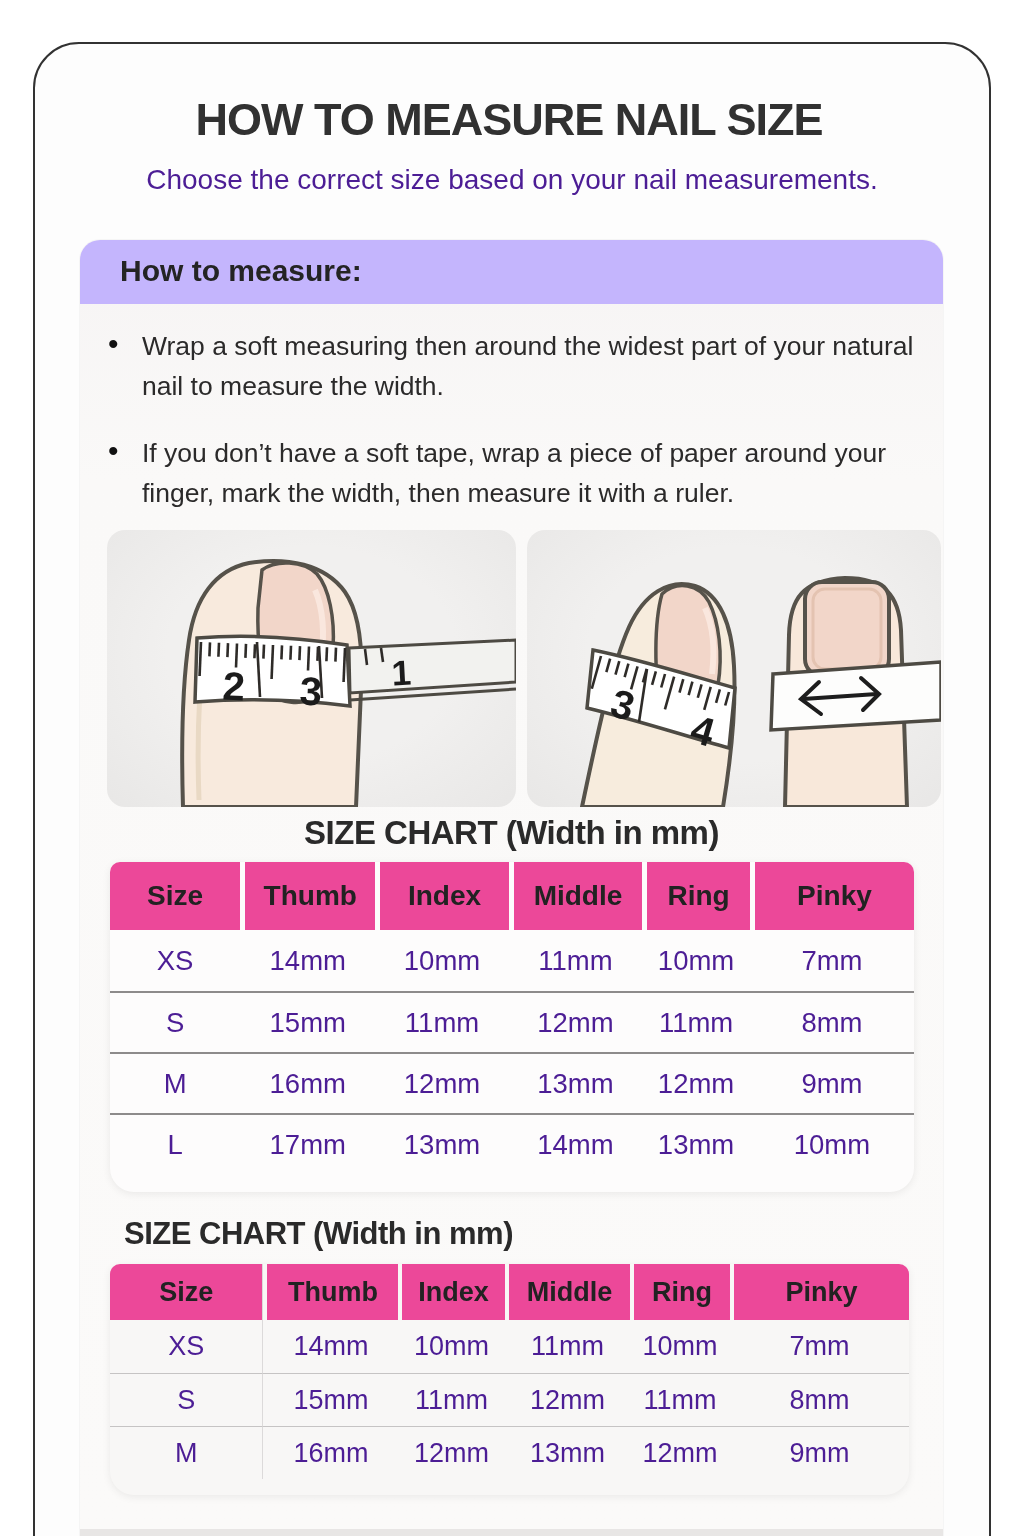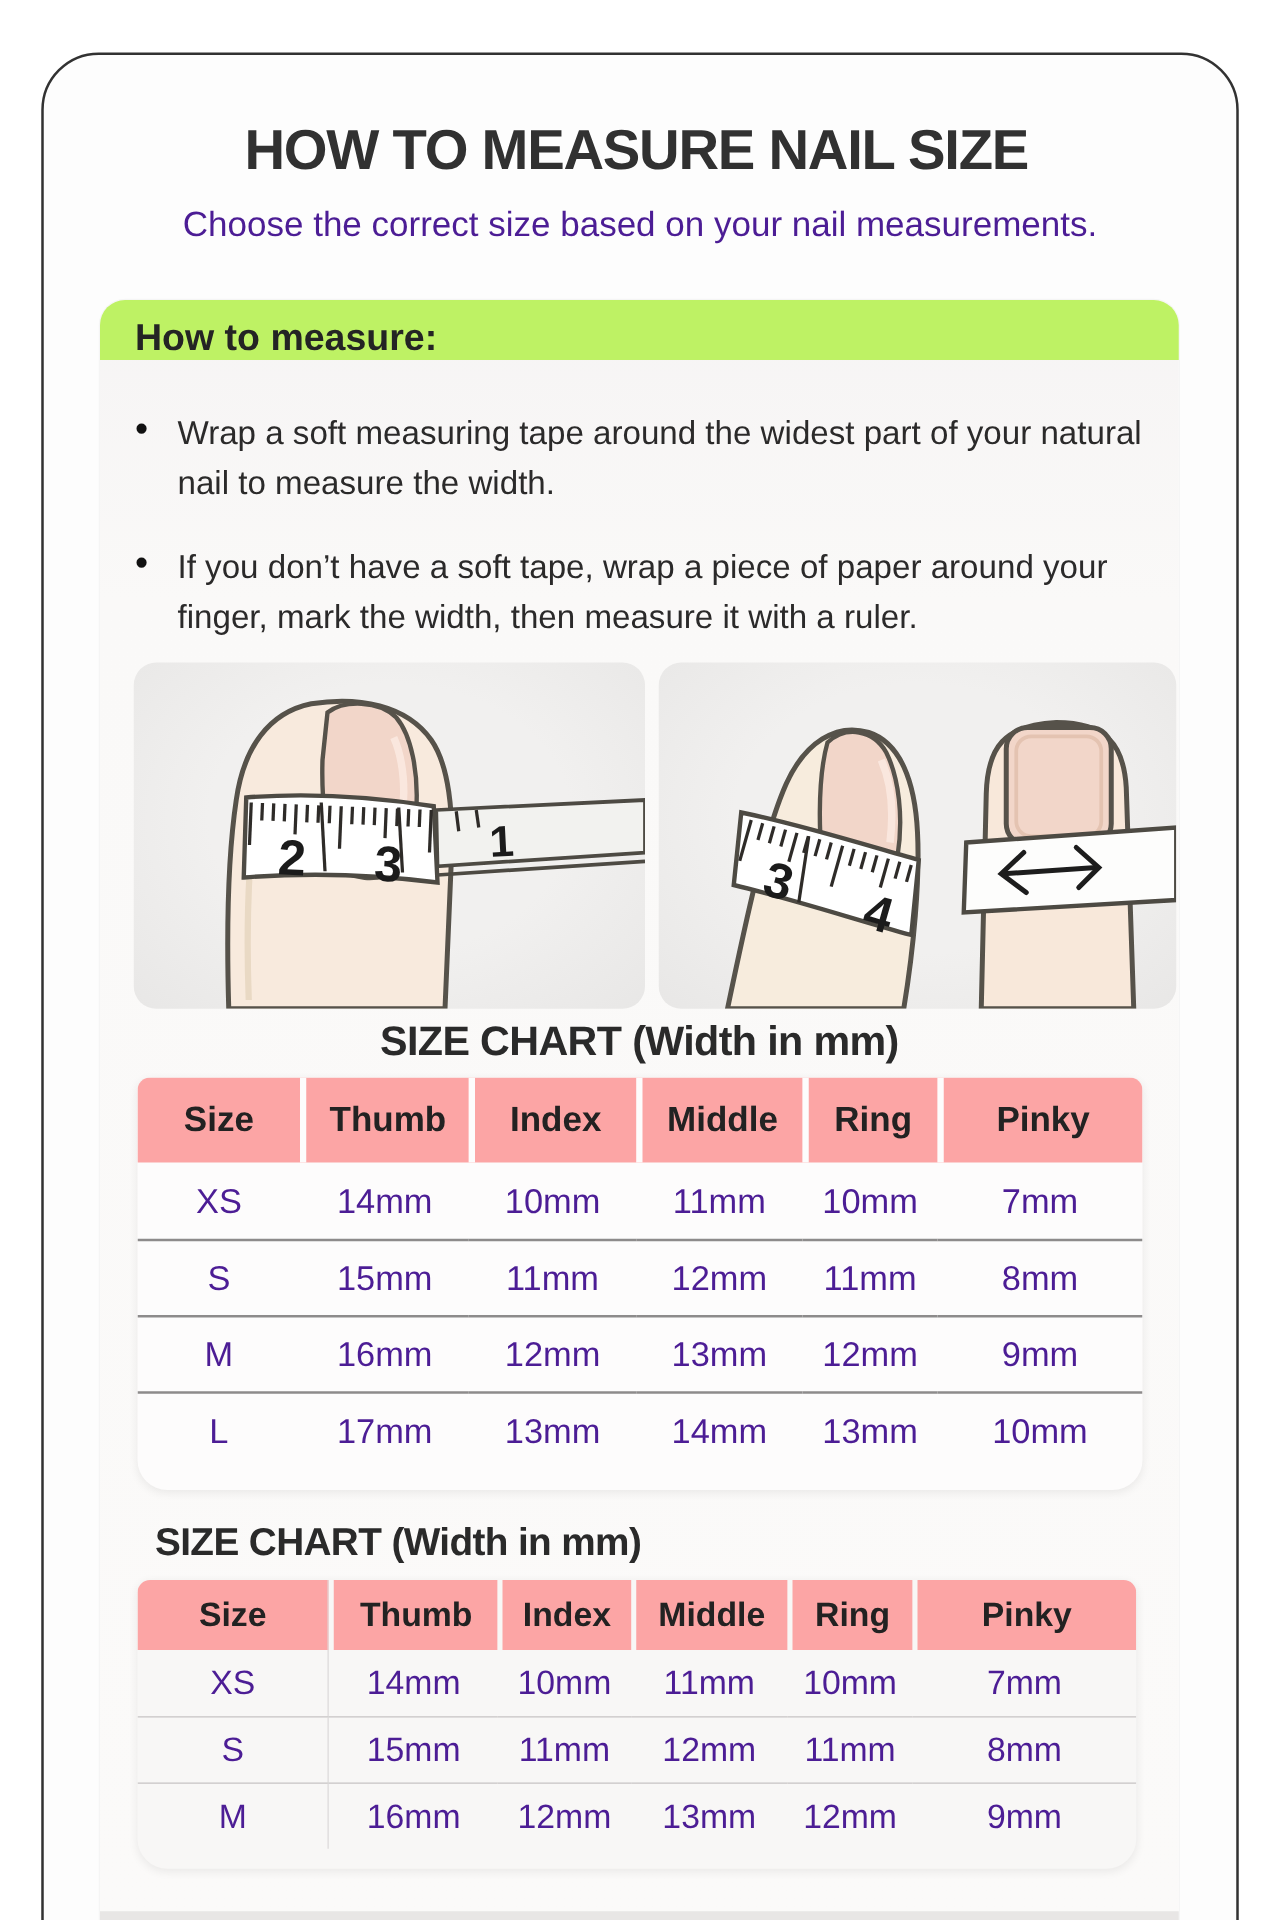"How to measure:" .panel-header { background: #bef264 -> #c4b5fd; height: 48px -> 64px; padding-left: none -> 12px }
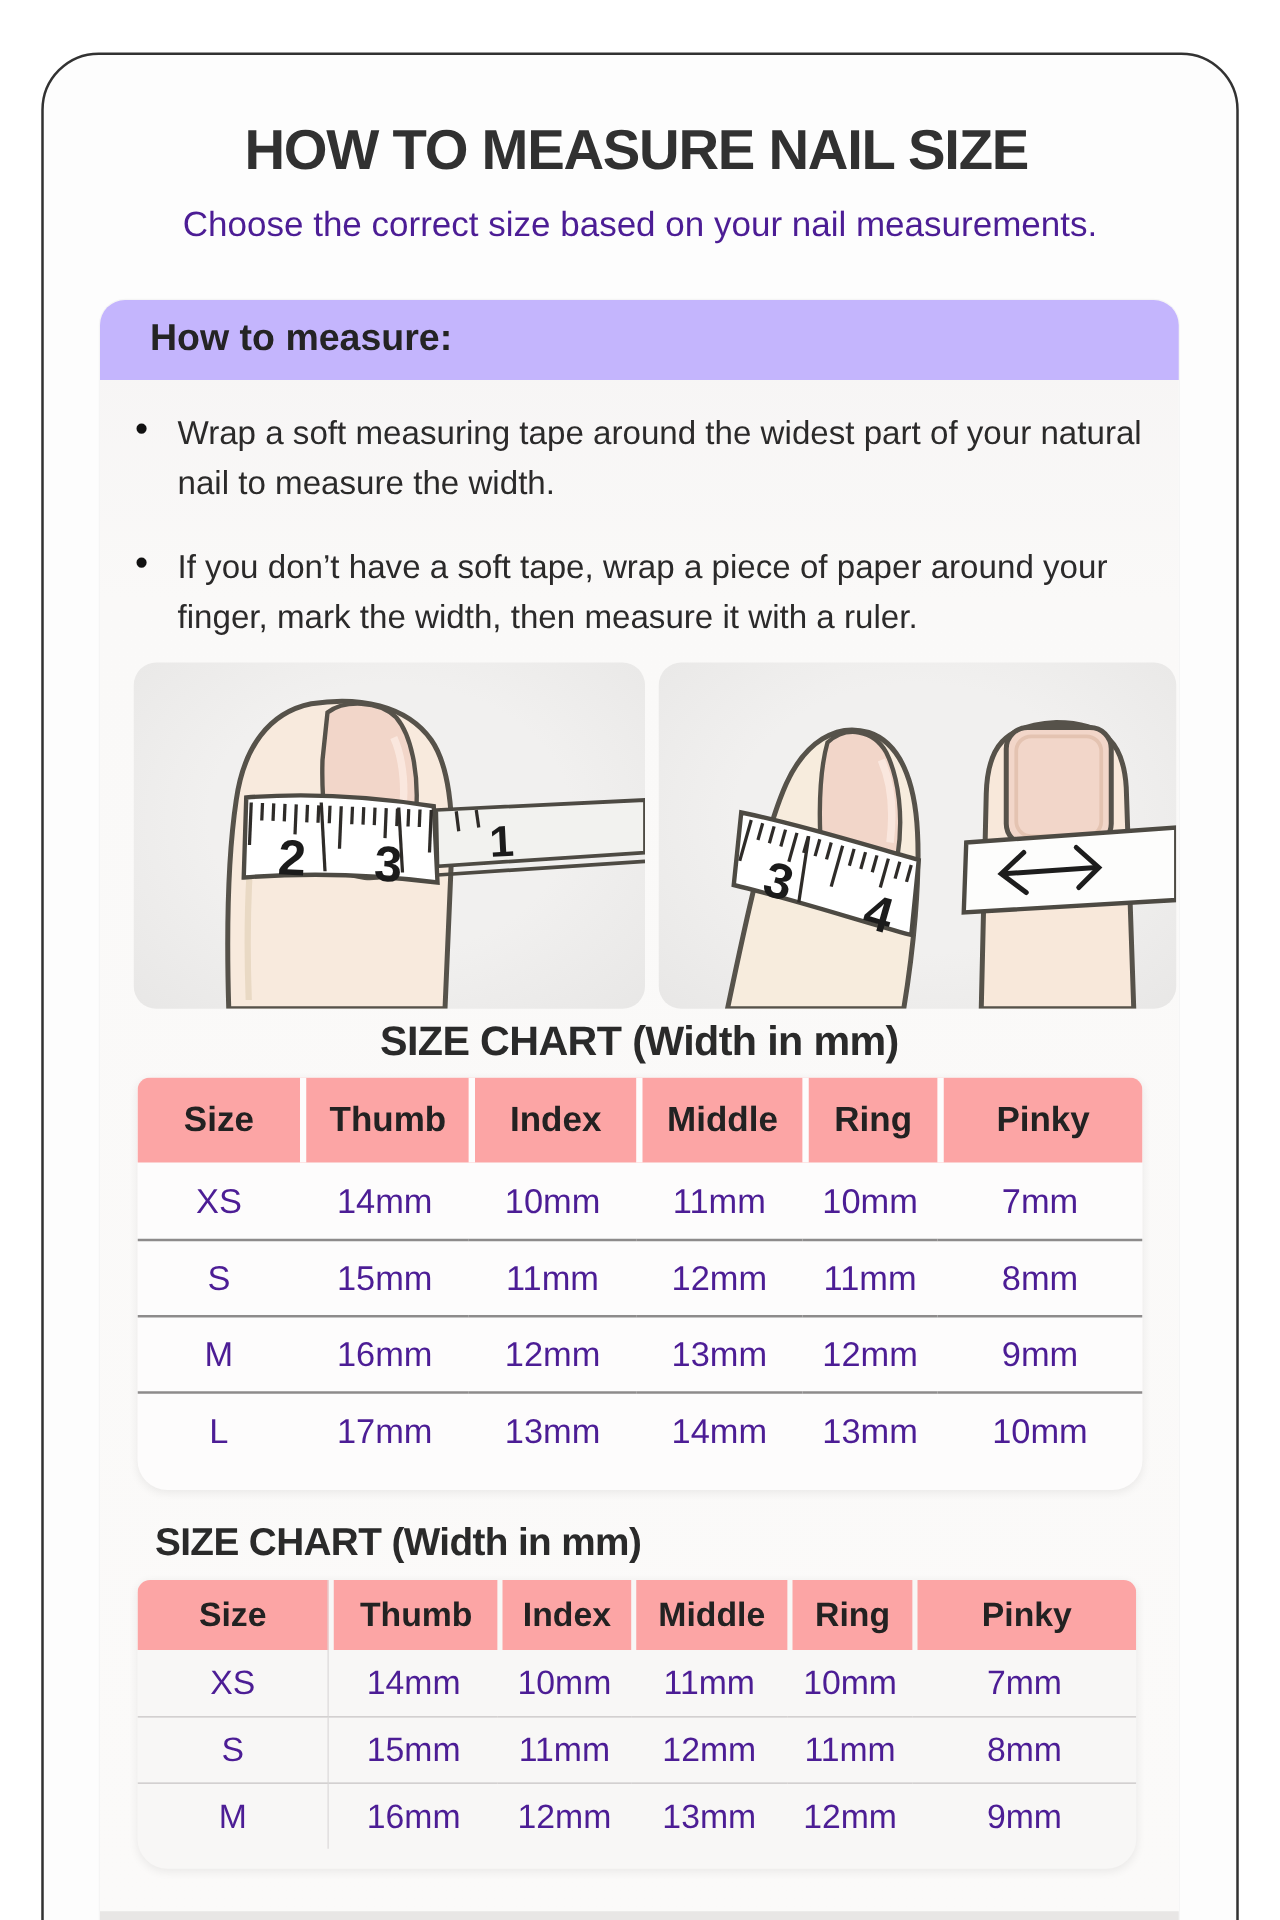"Wrap a soft measuring tape" li { text: tape -> then }
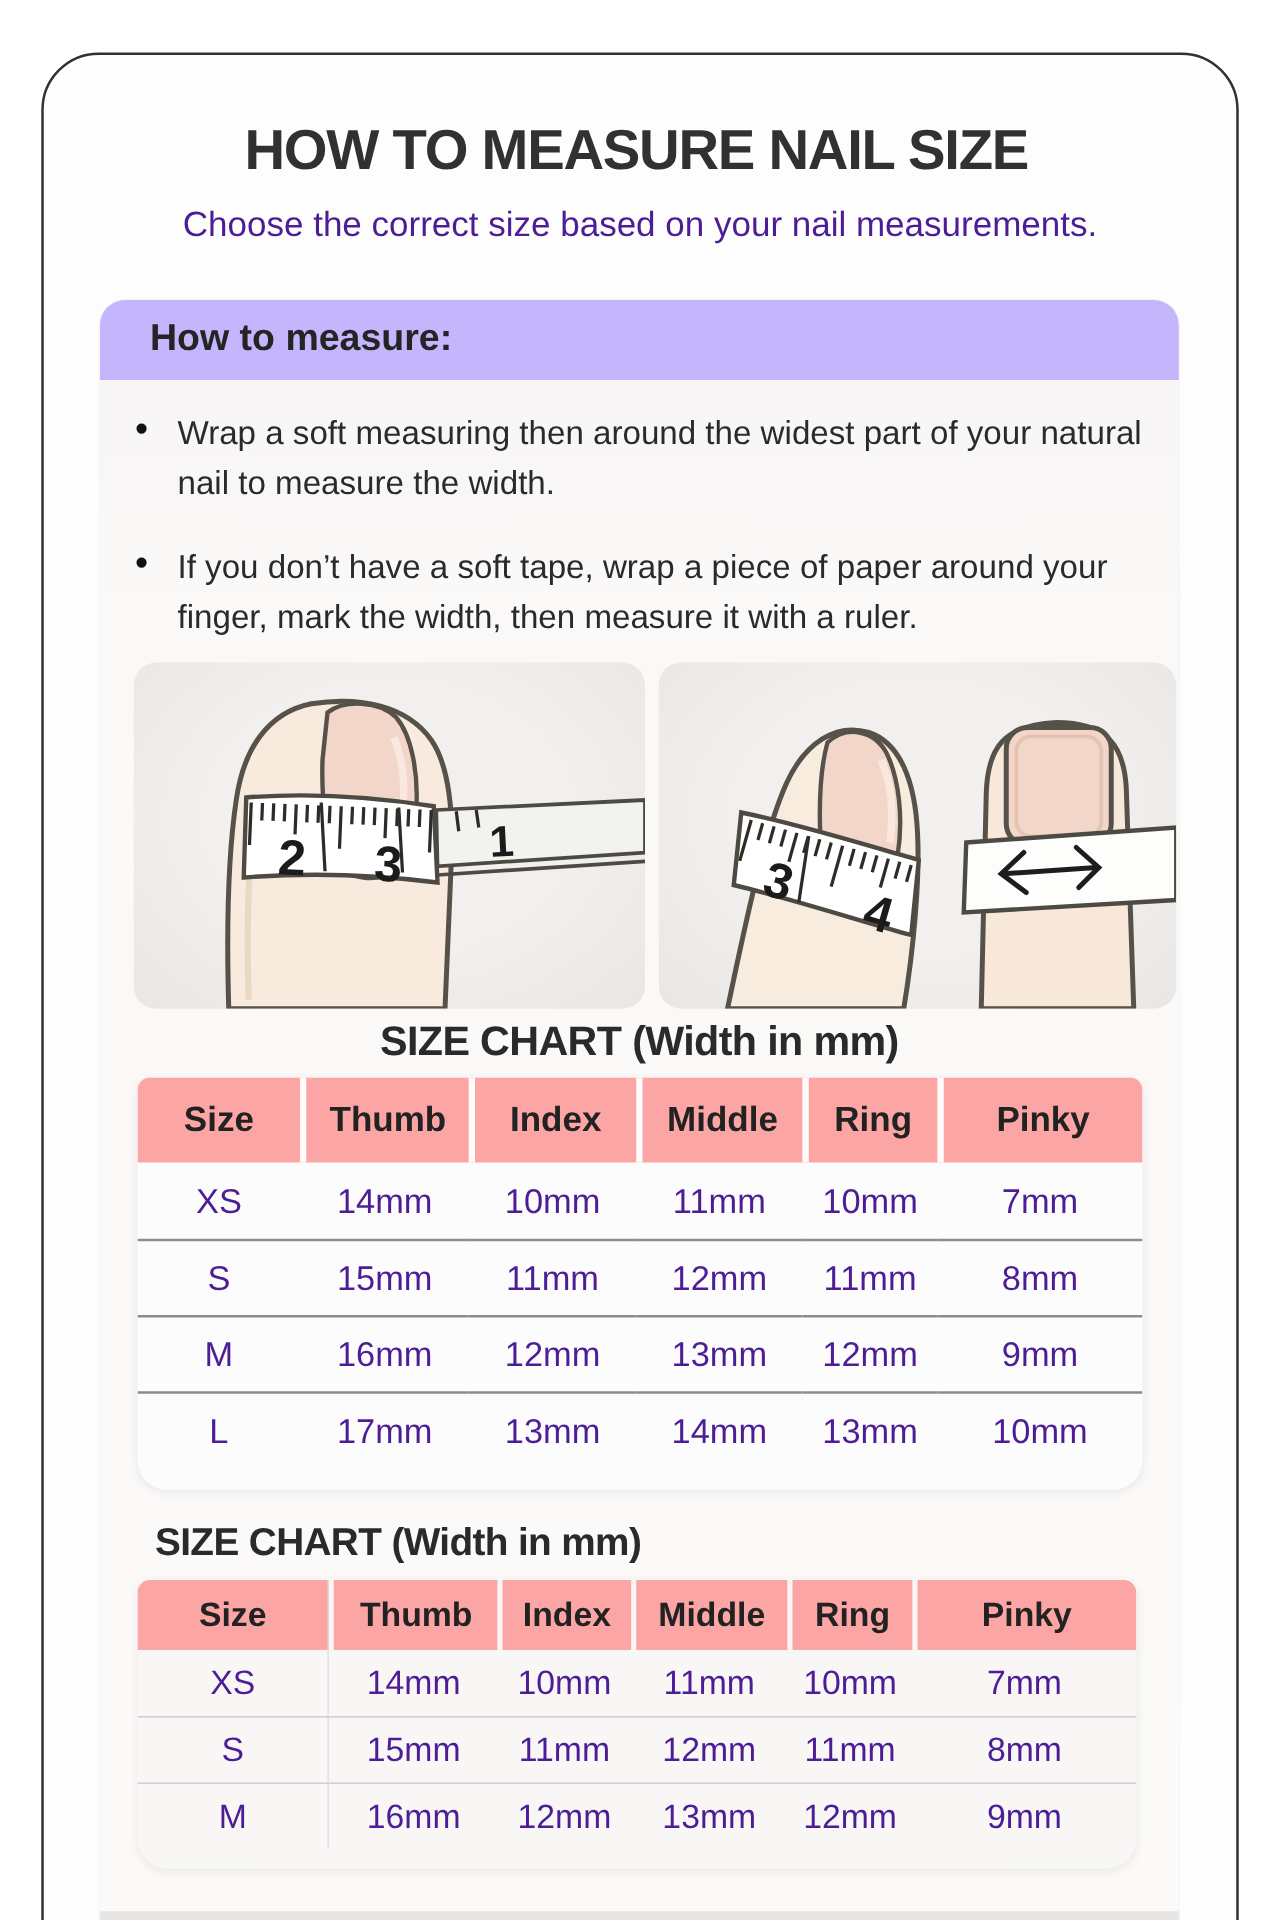"Size" .table-card th { background: #fca5a5 -> #ec4899 }
